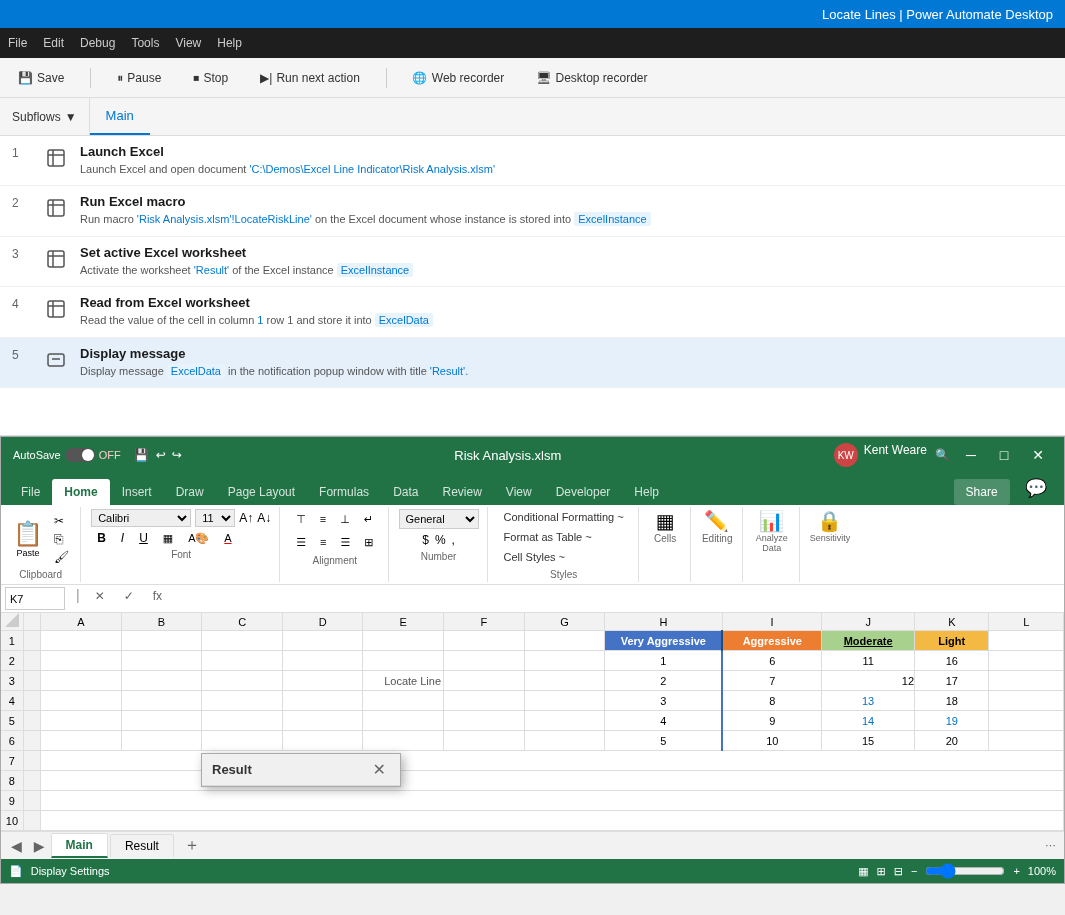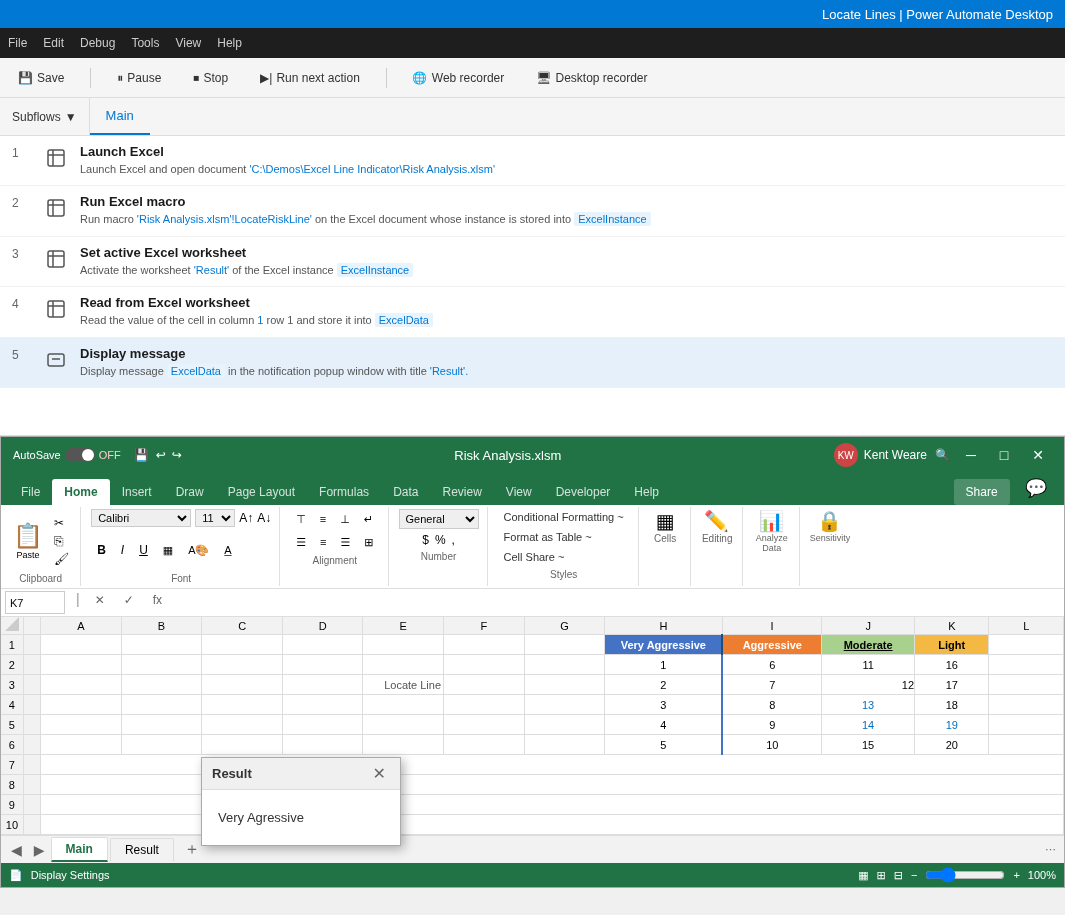"KW" .user-area { align-items: center -> flex-start }
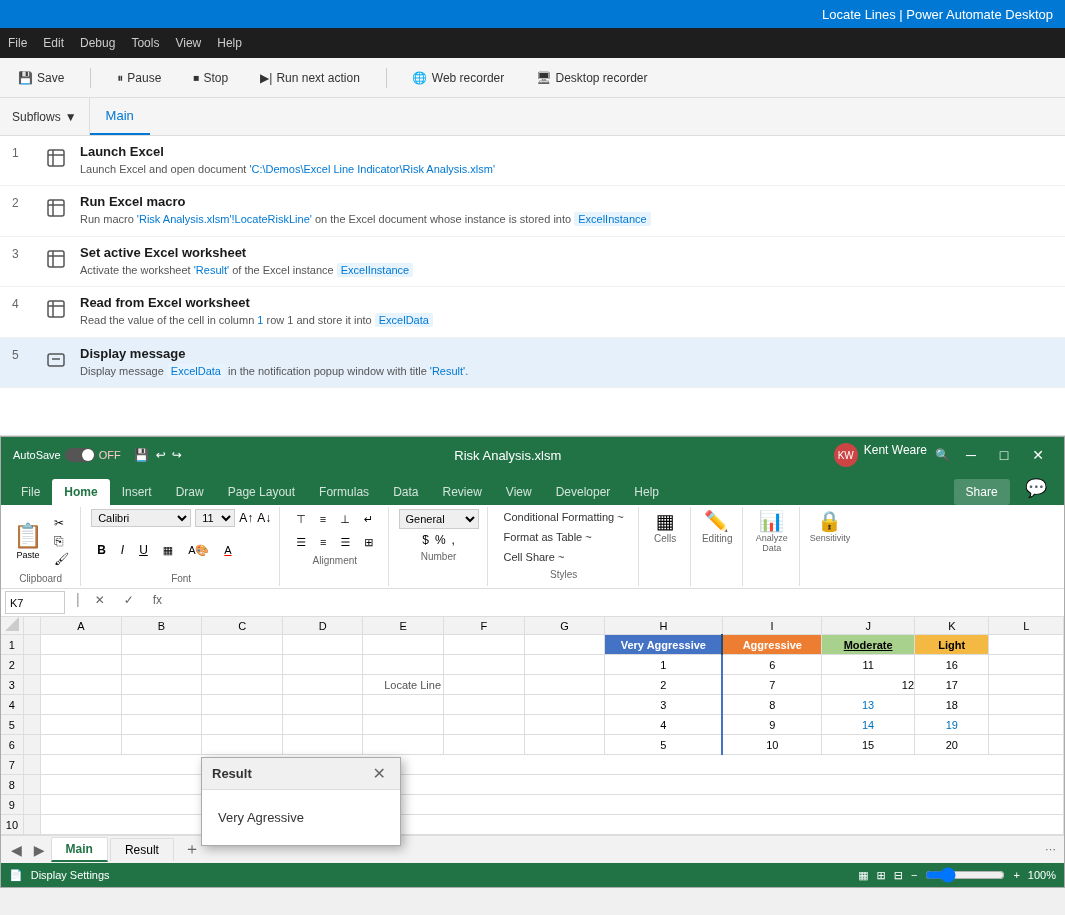"Calibri" .font-area { gap: 13px -> 1px }
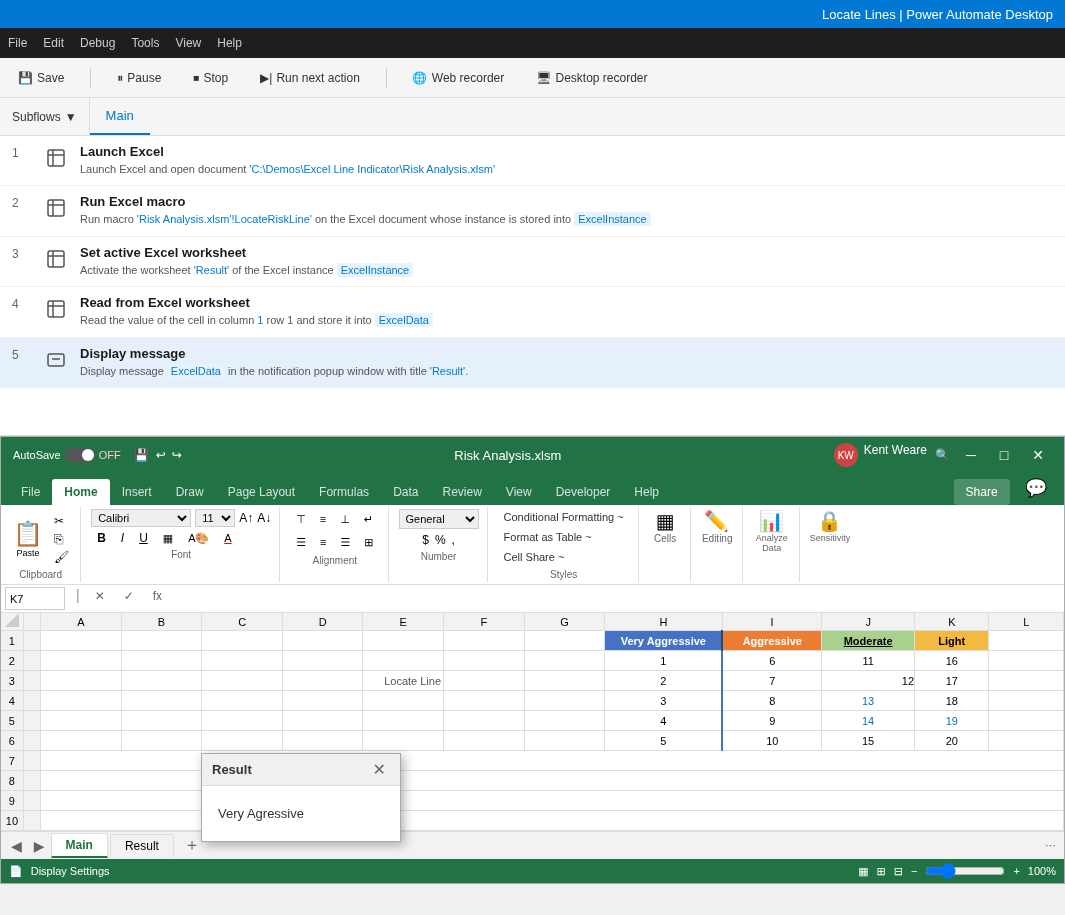"Cell Share ~" span { text: Share -> Styles }
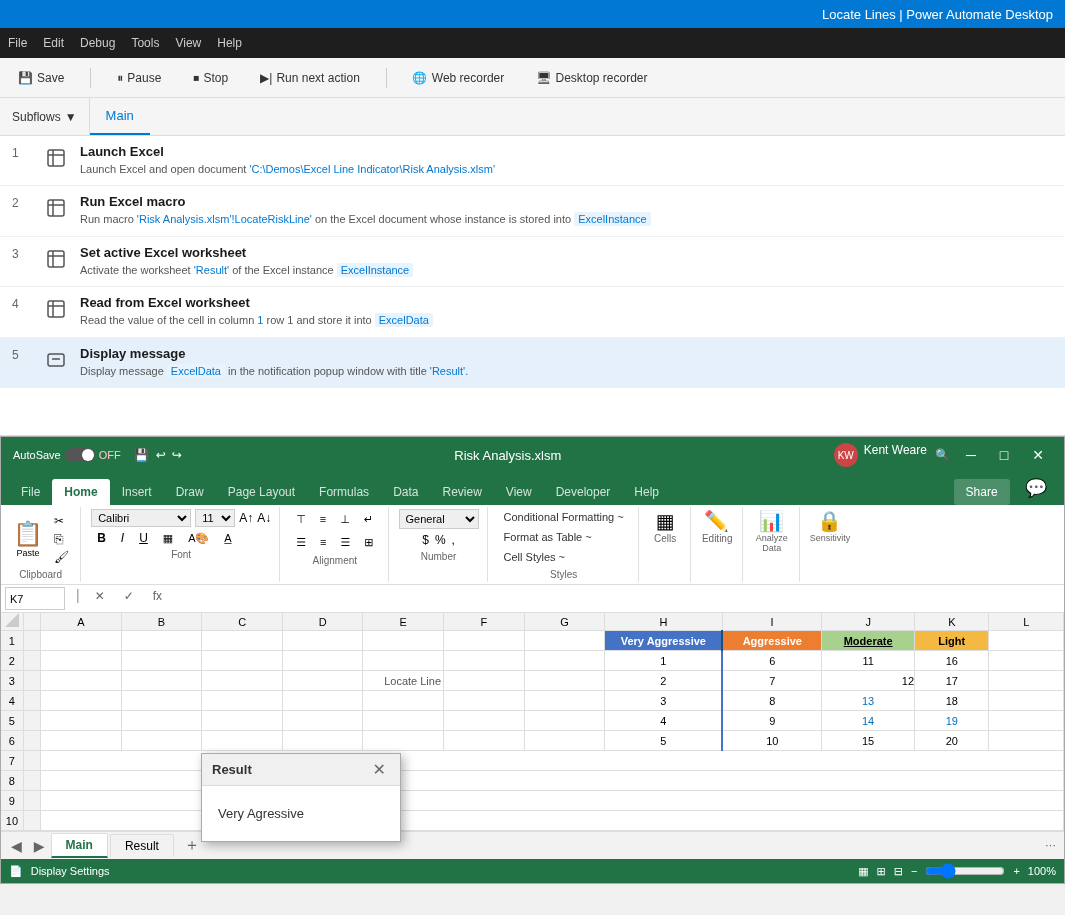"Very Agressive" div.dialog-body { html: <div> <div>Very Agressive</div> </div> -> none }
